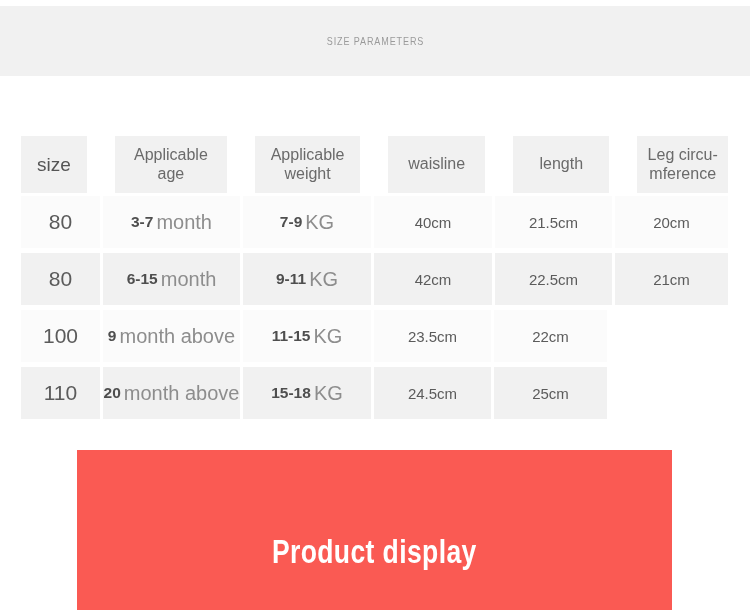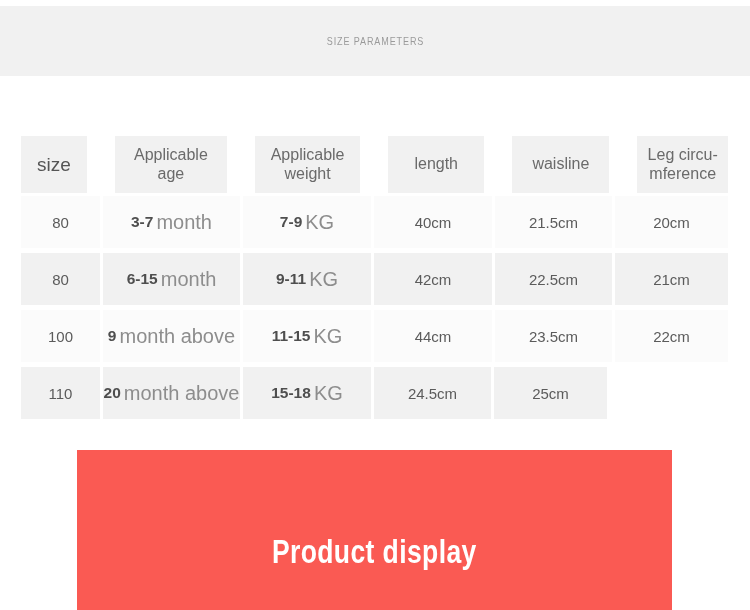"length" div.cell { order: before "waisline" -> after "waisline" }
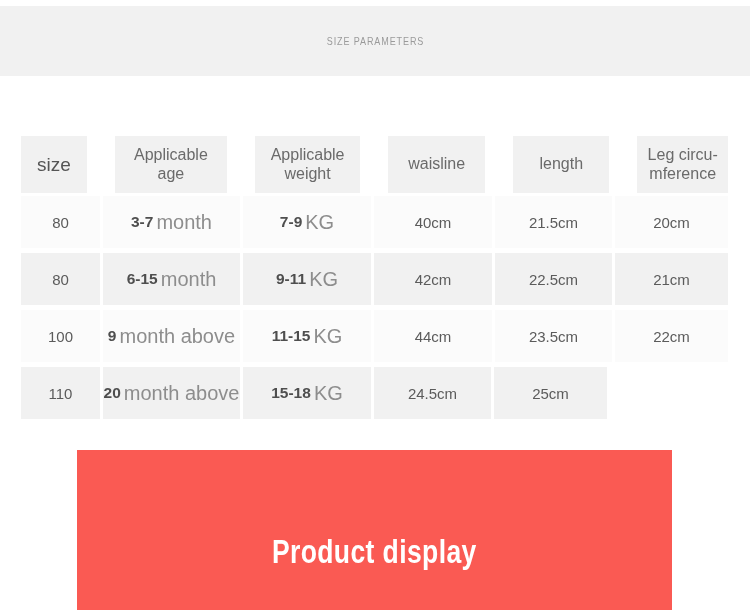"80" .size-val { font-size: 15px -> 21px }
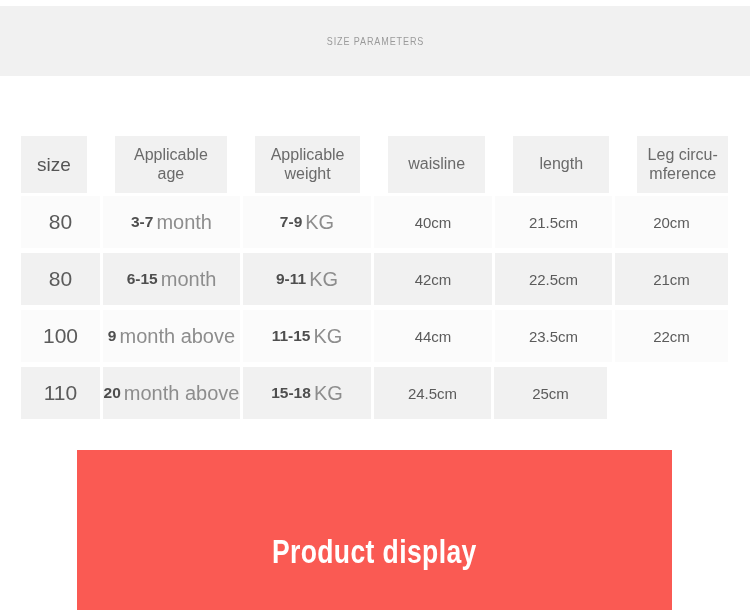"44cm" div.cell { html: <div> <div> <span>44cm</span> </div> </div> -> none }
